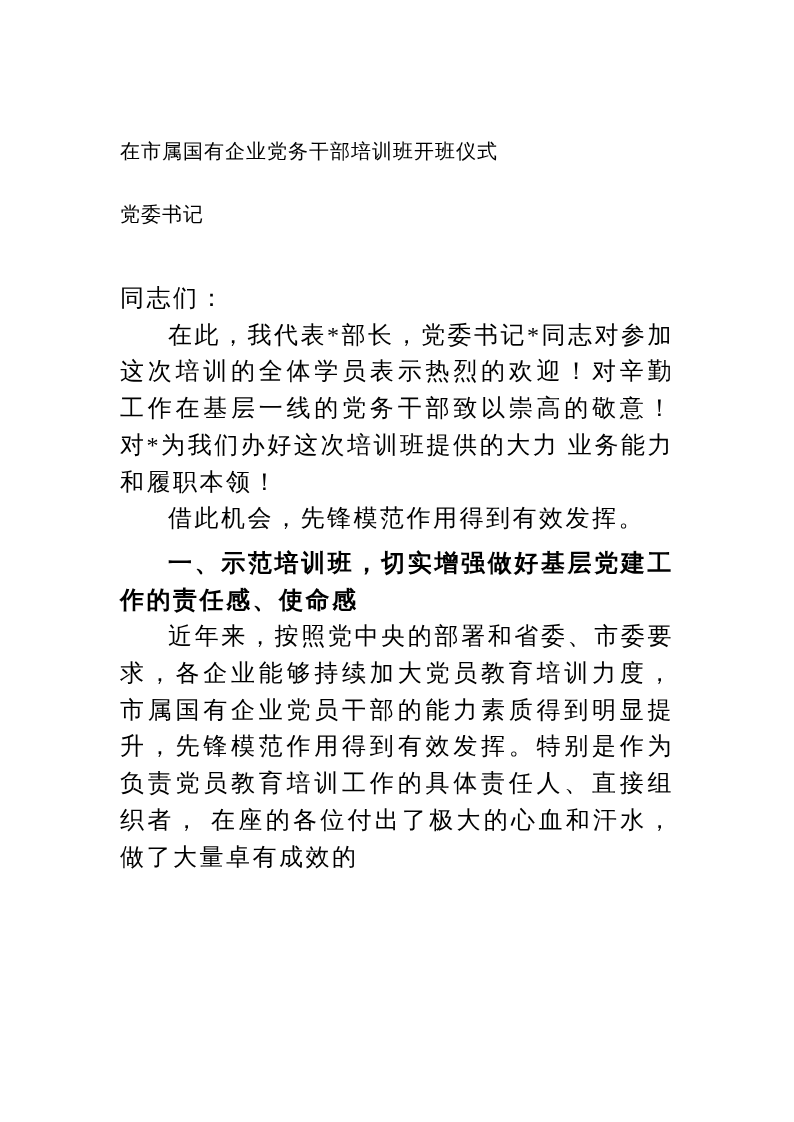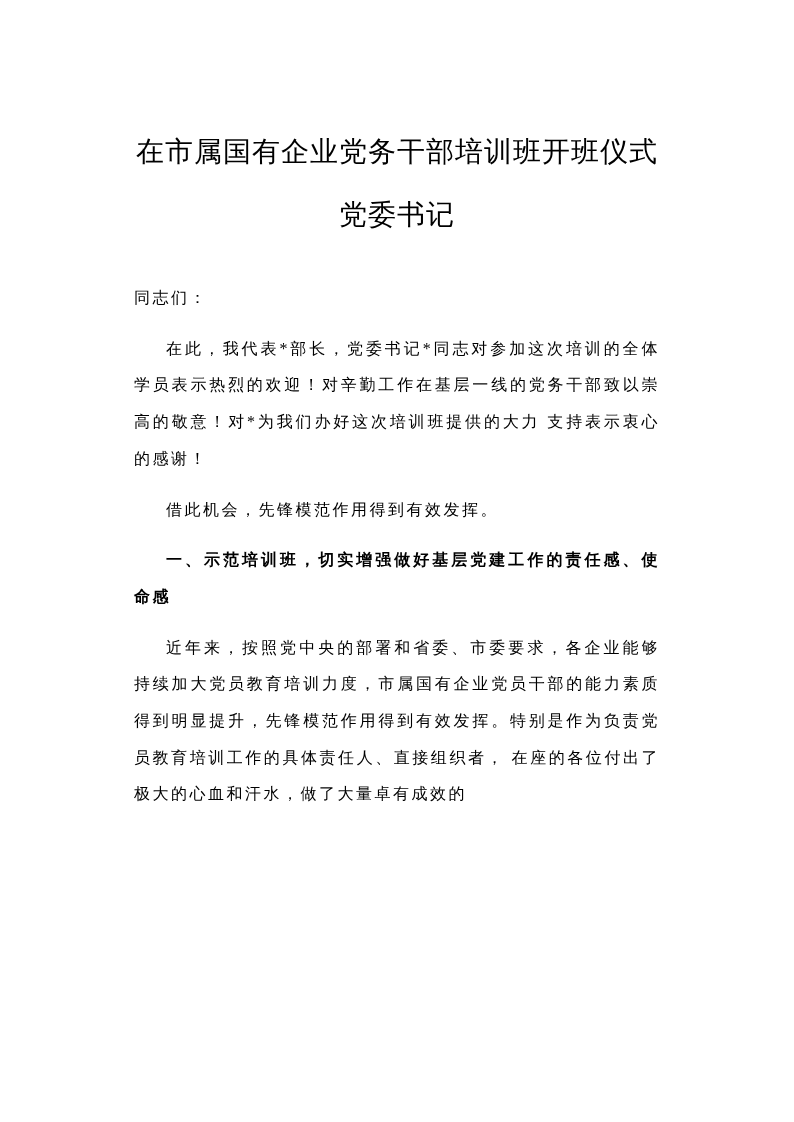"在市属国有企业党务干部培训班开班仪式" .doc-title { font-size: 28px -> 20px; text-align: center -> left }
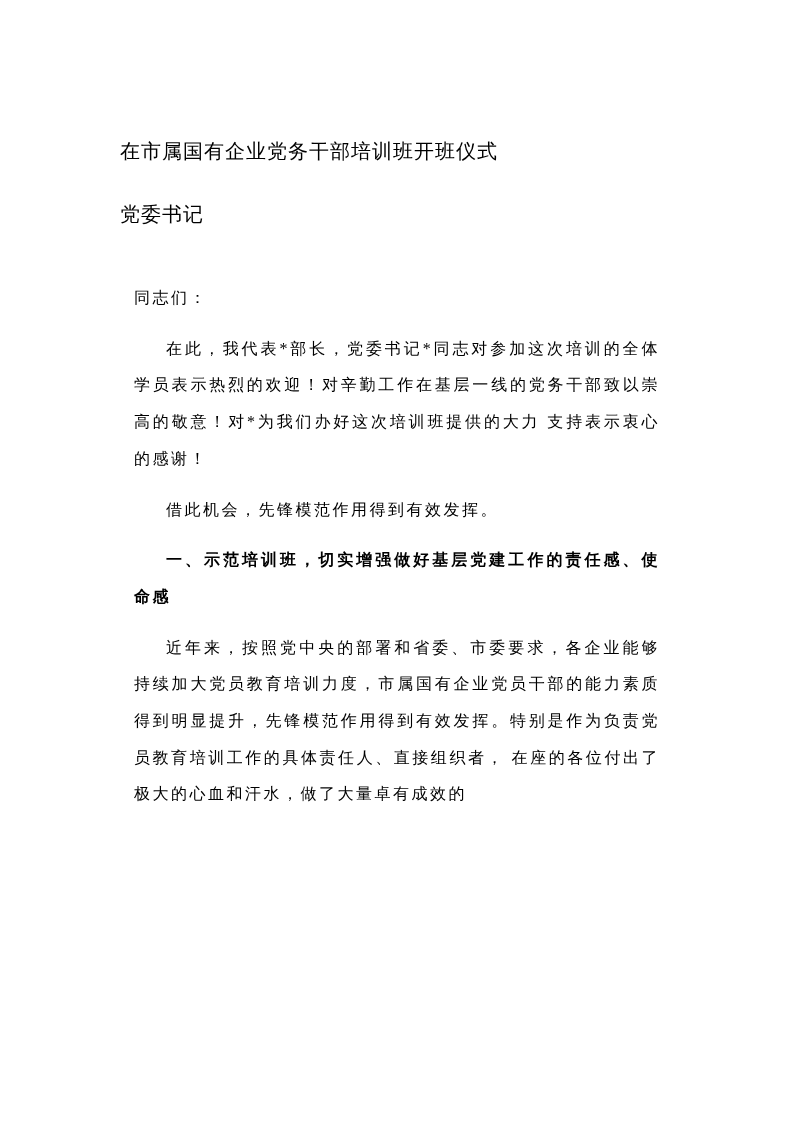"同志们：" .doc-body p { font-size: 16px -> 24px; margin: 14px -> 0 }
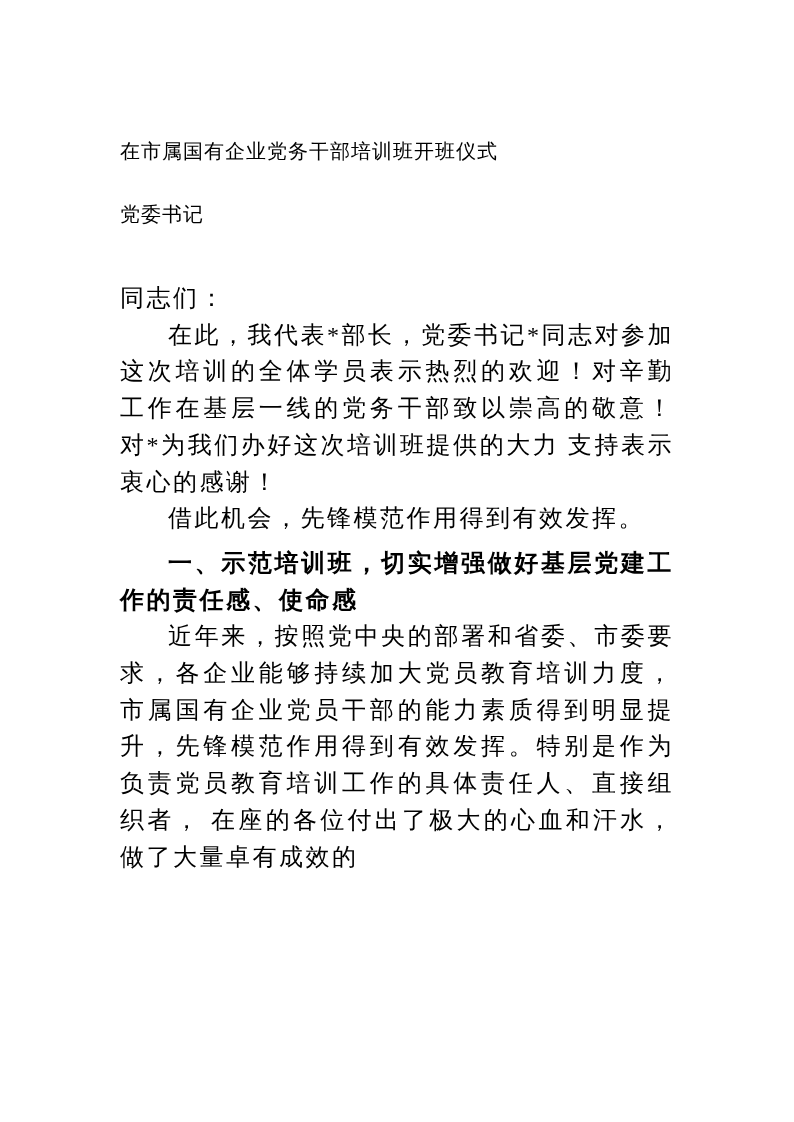"在此，我代表*部长，党委书记*同志对参加这次培训的全体学员表示热烈的欢迎！对辛勤" p.body { text: 支持表示衷心的感谢 -> 业务能力和履职本领 }
